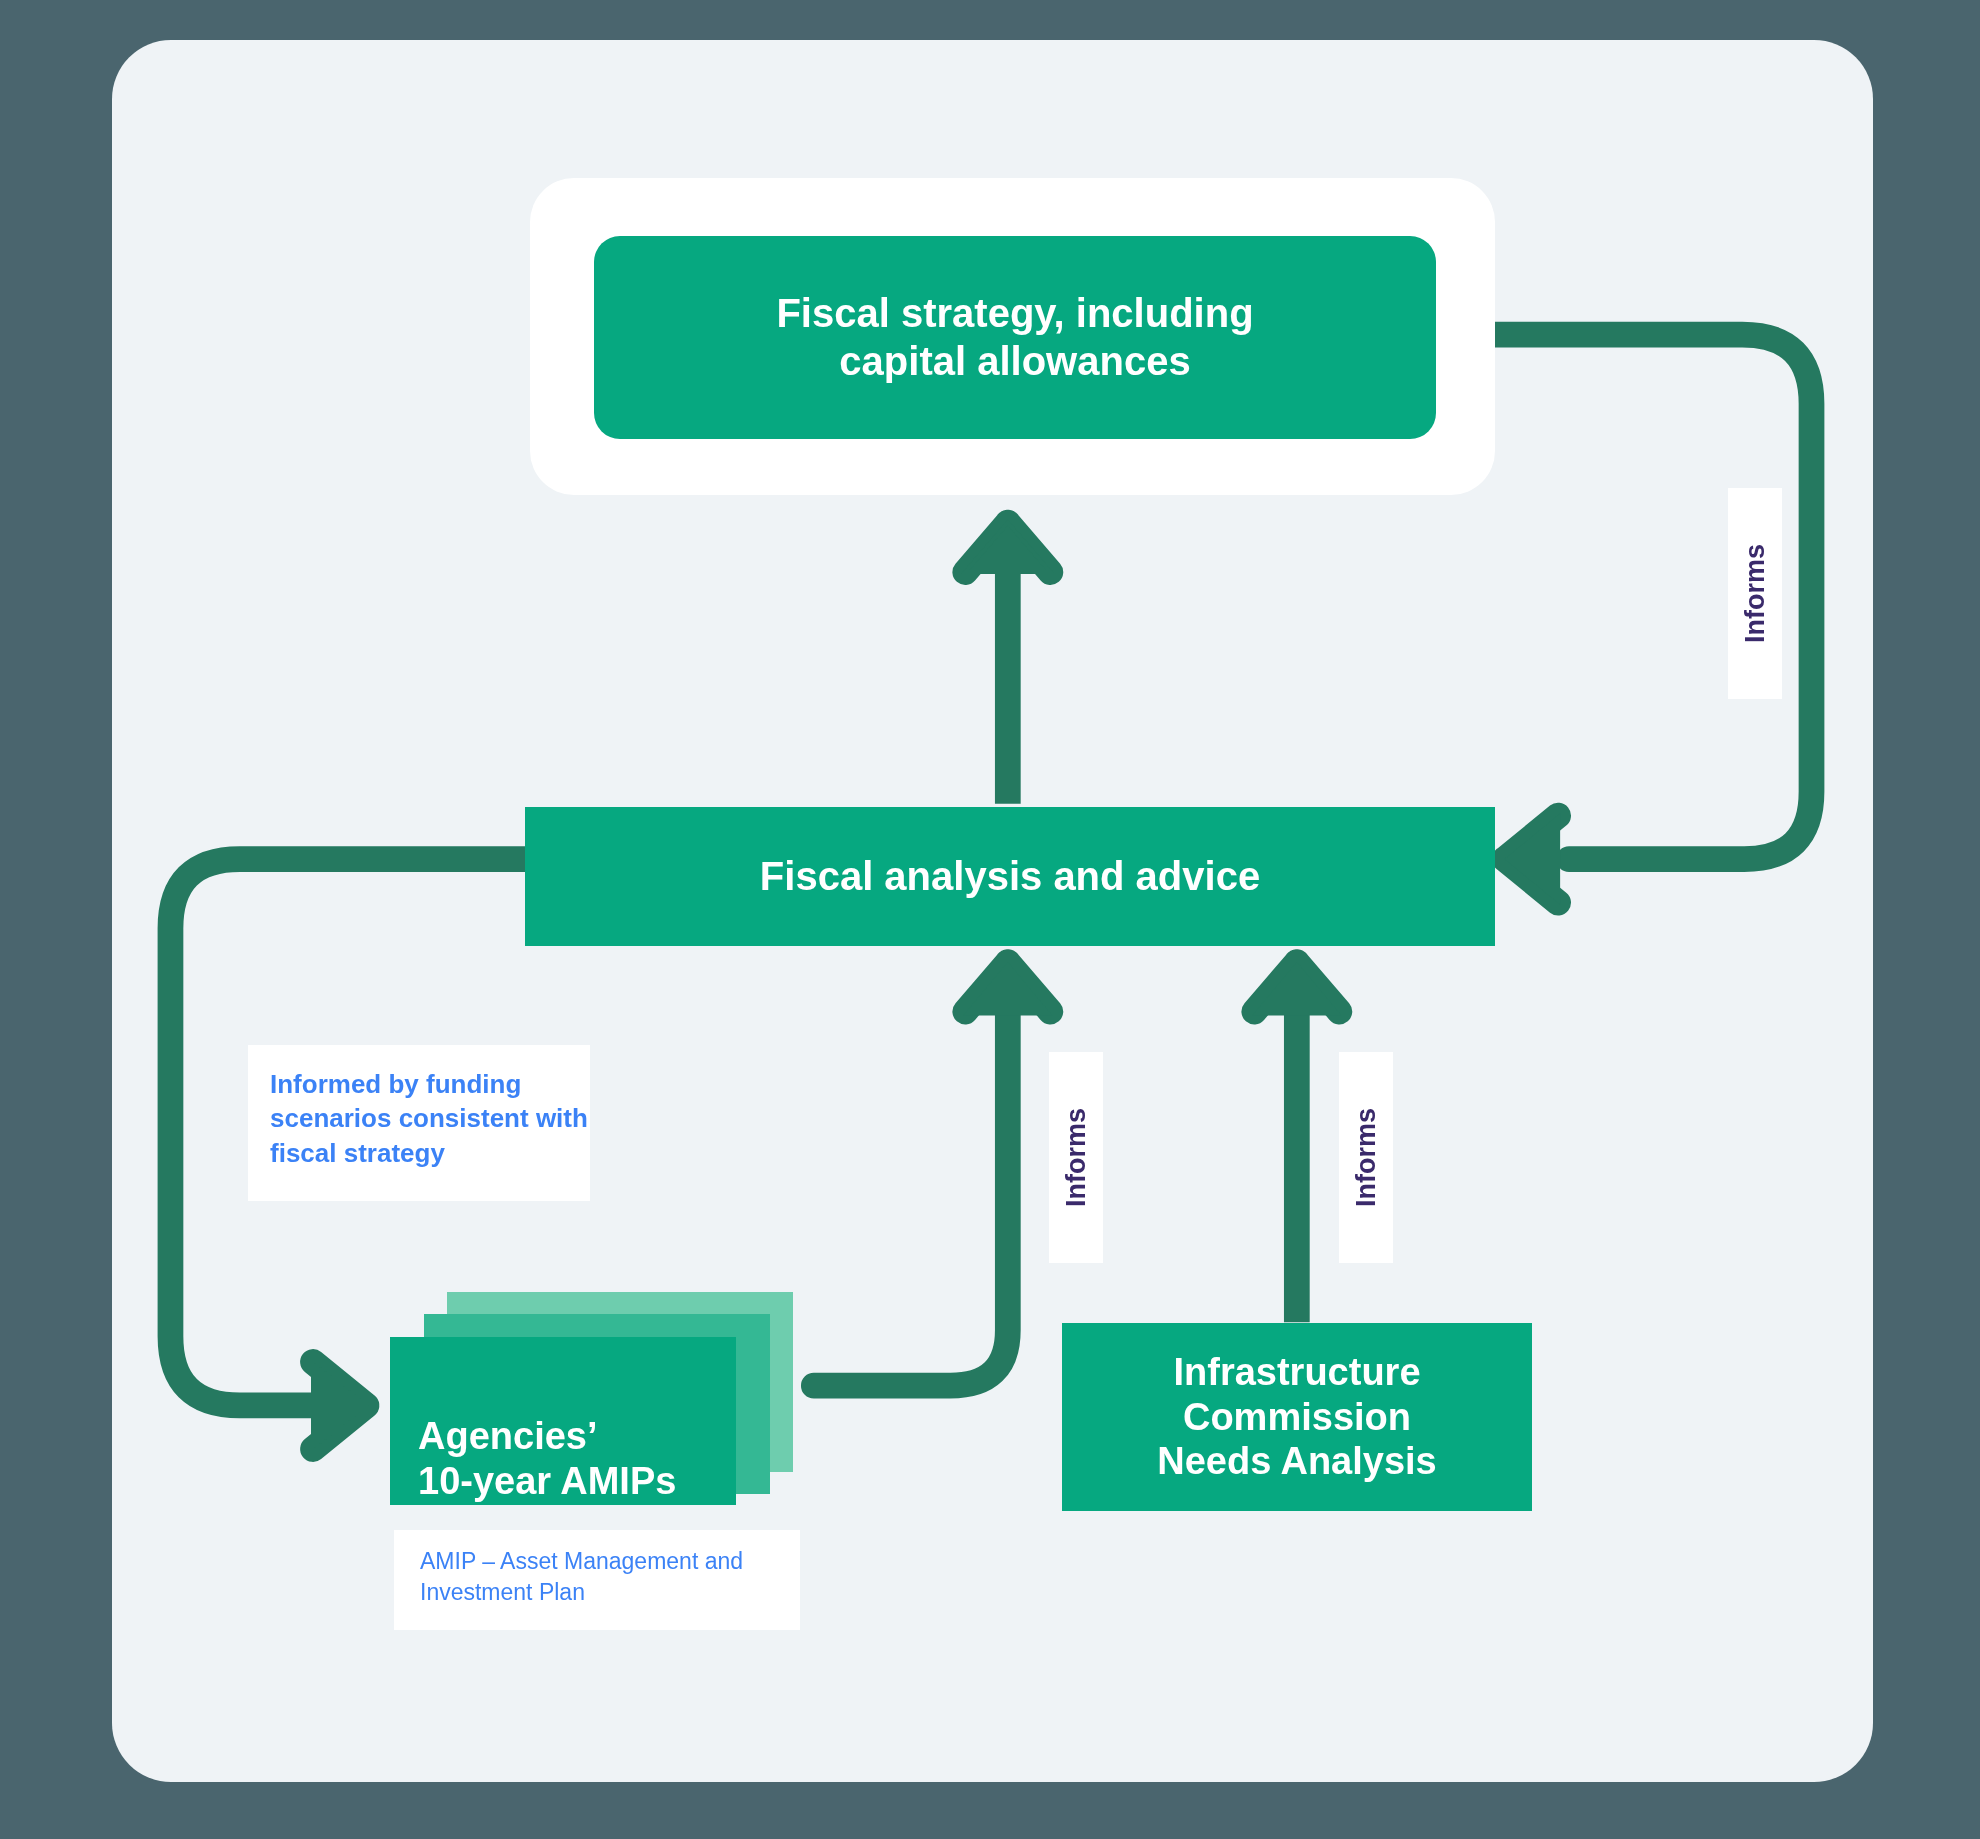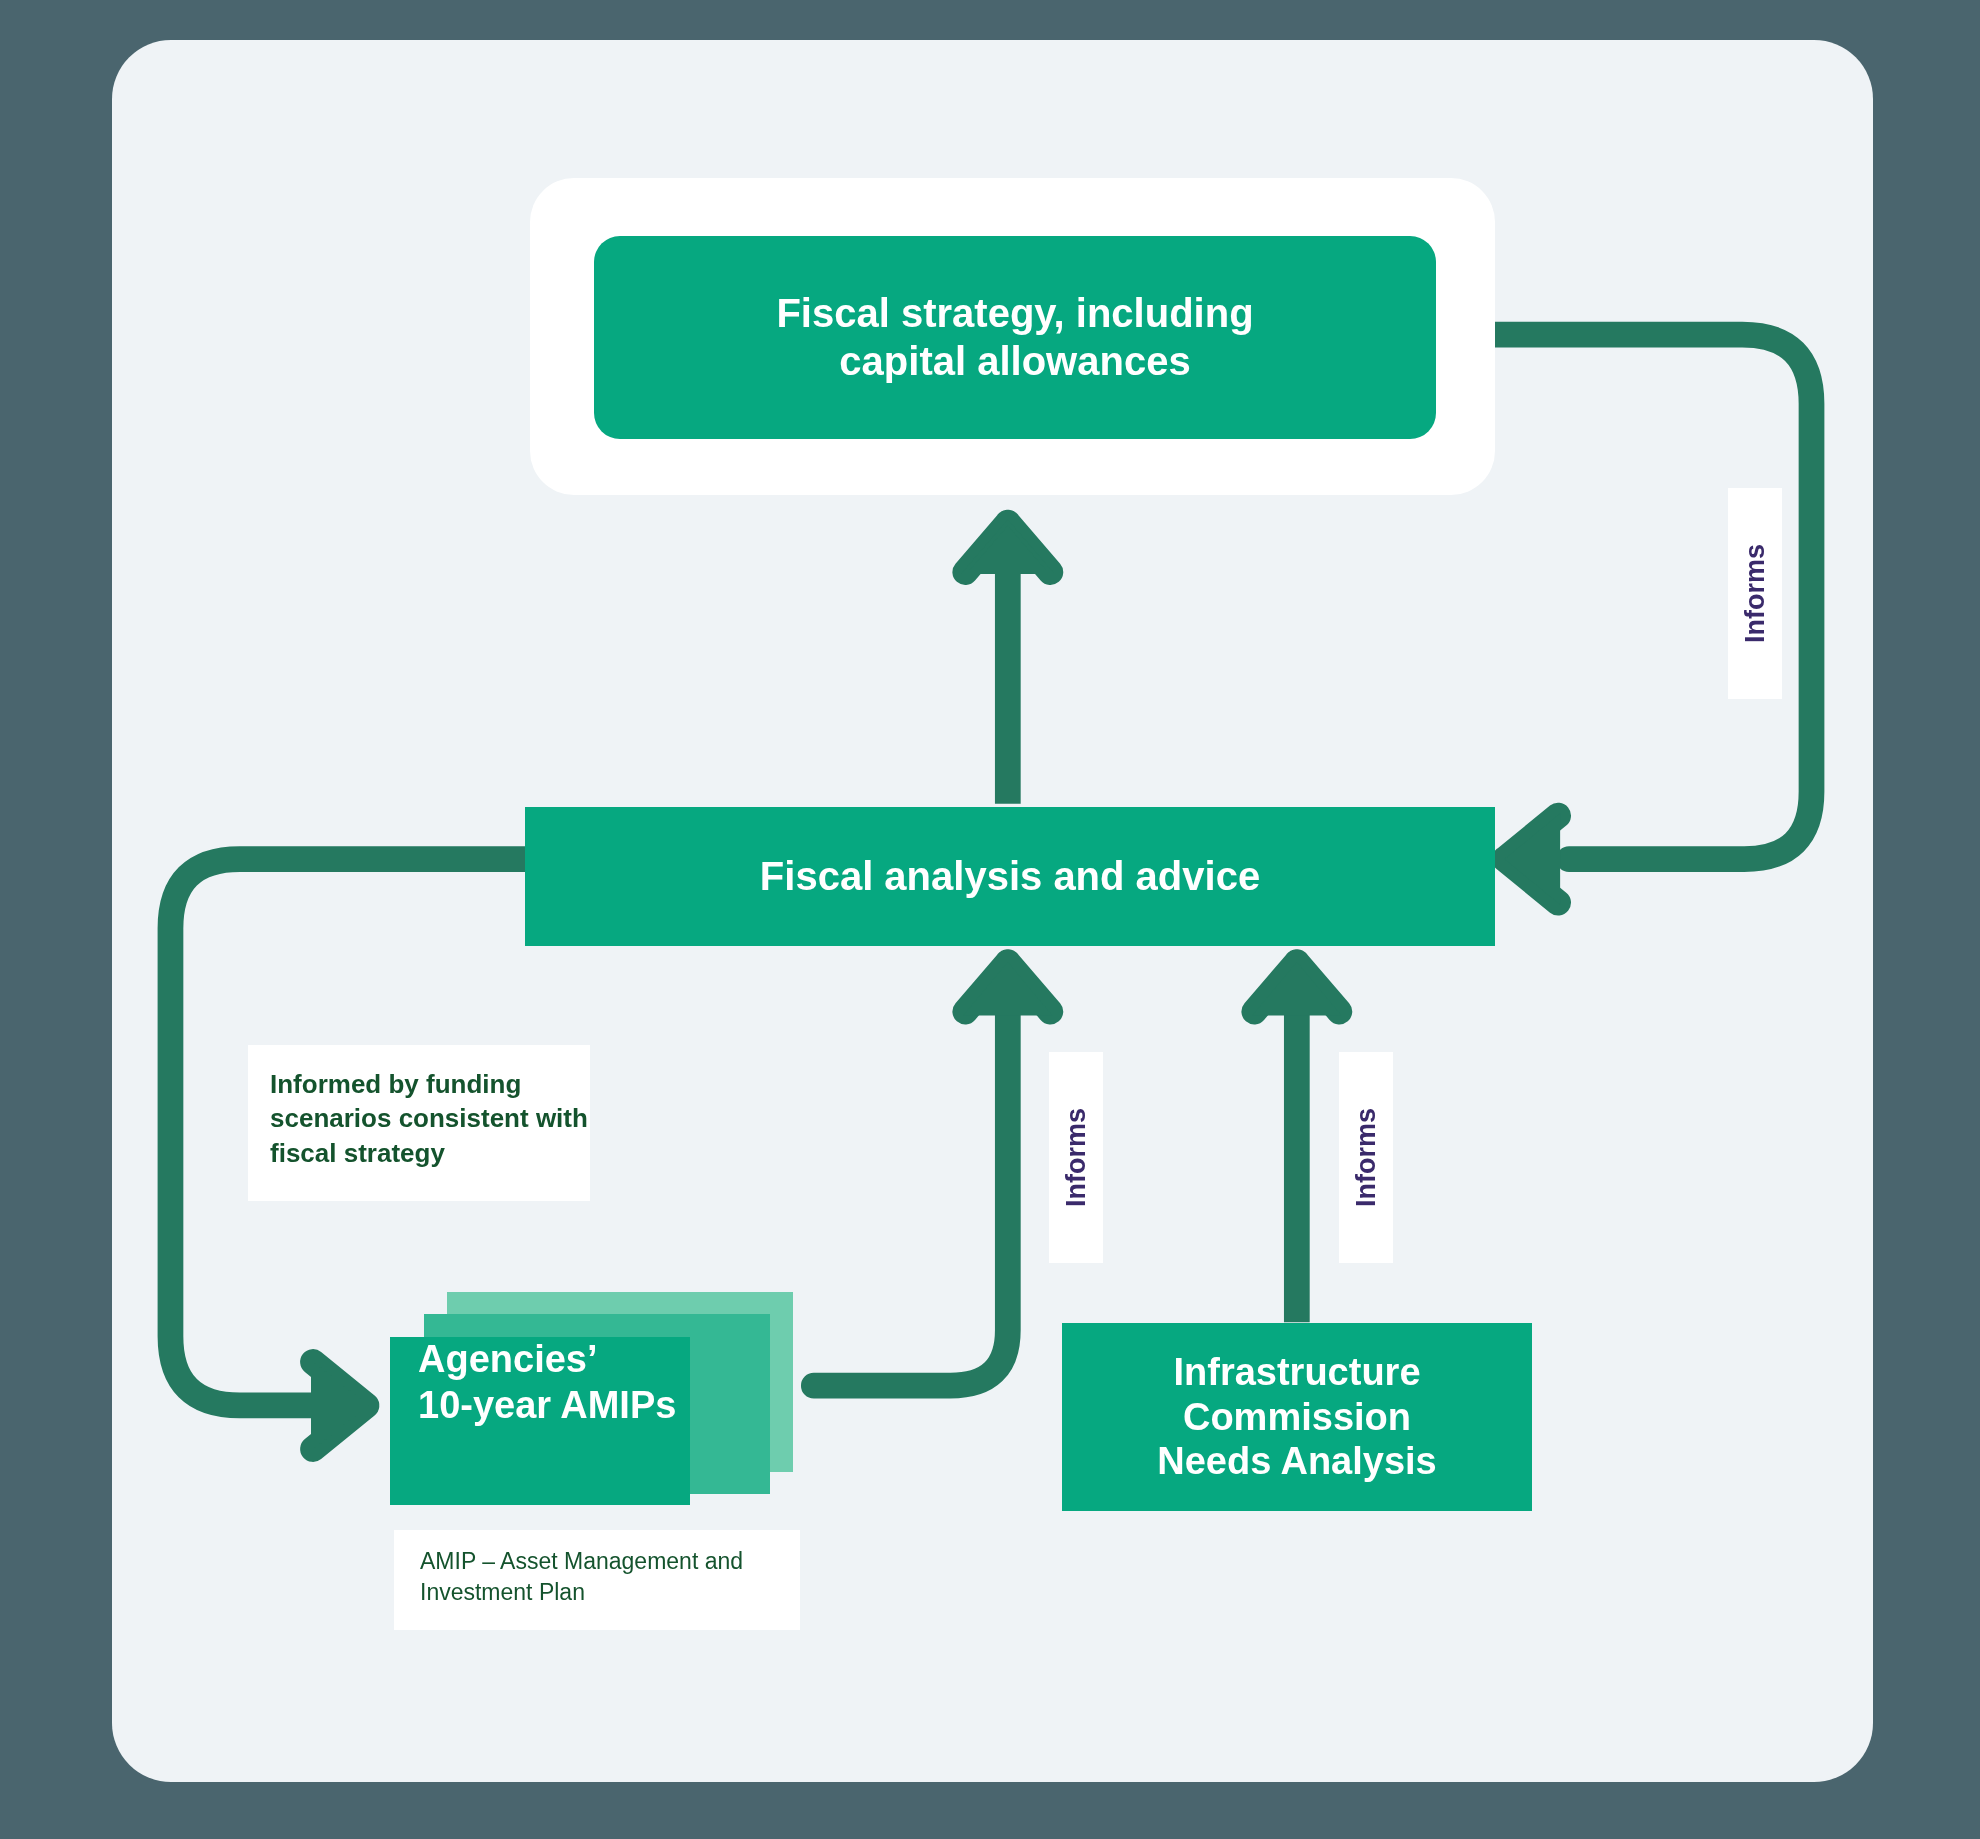"Informed by funding scenarios consistent" .chip { color: #14532d -> #3b82f6 }
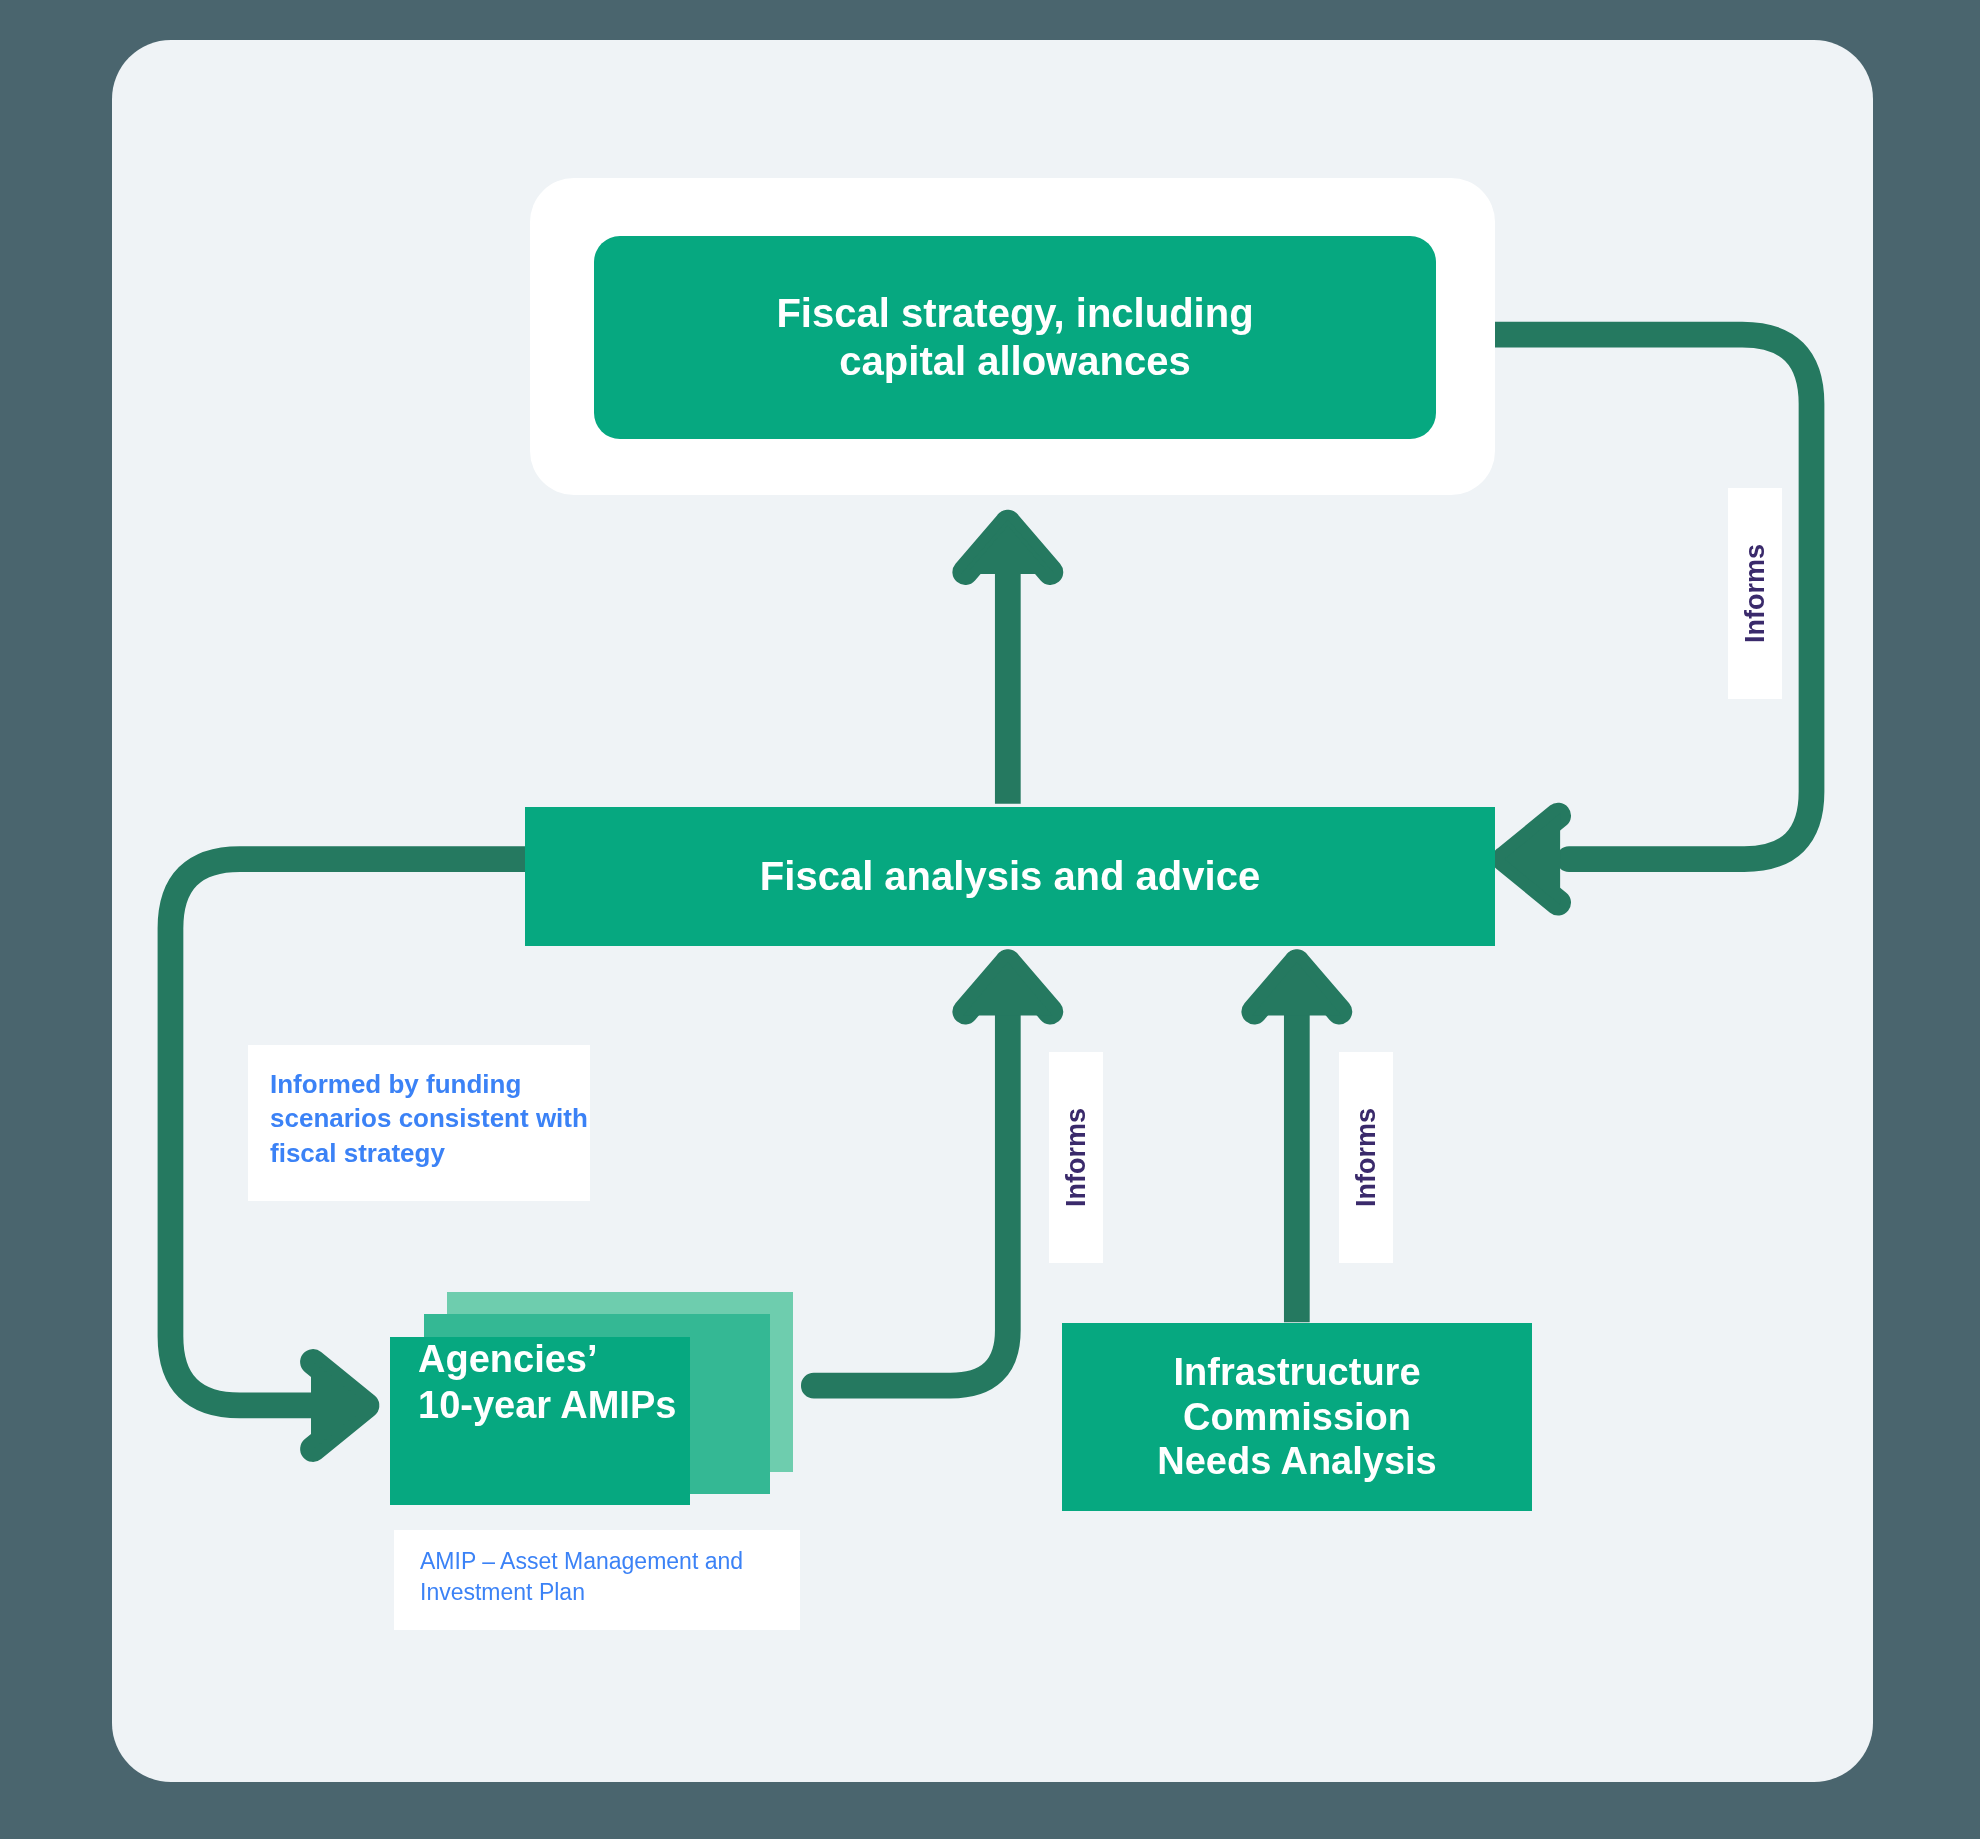"Agencies’" .stack .l1 { align-items: flex-start -> flex-end; width: 300px -> 346px }
